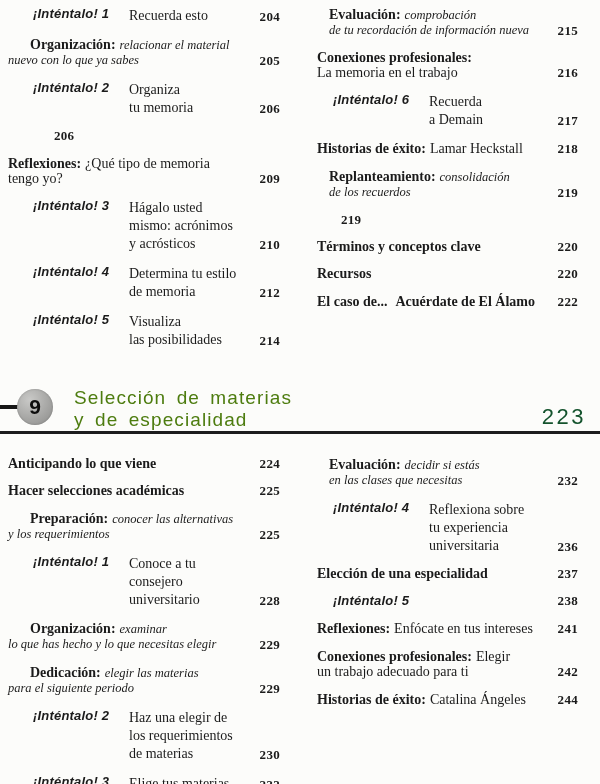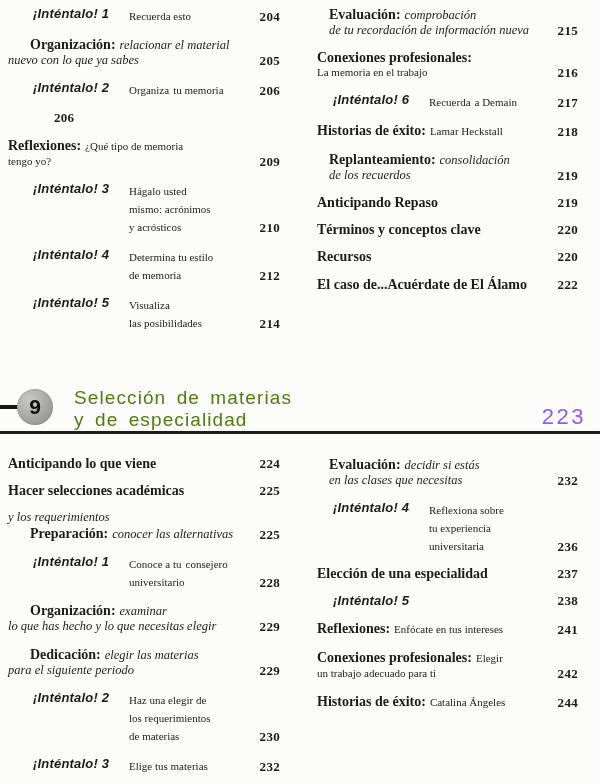"Recuerda esto" .rm { font-size: 11px -> 14px }
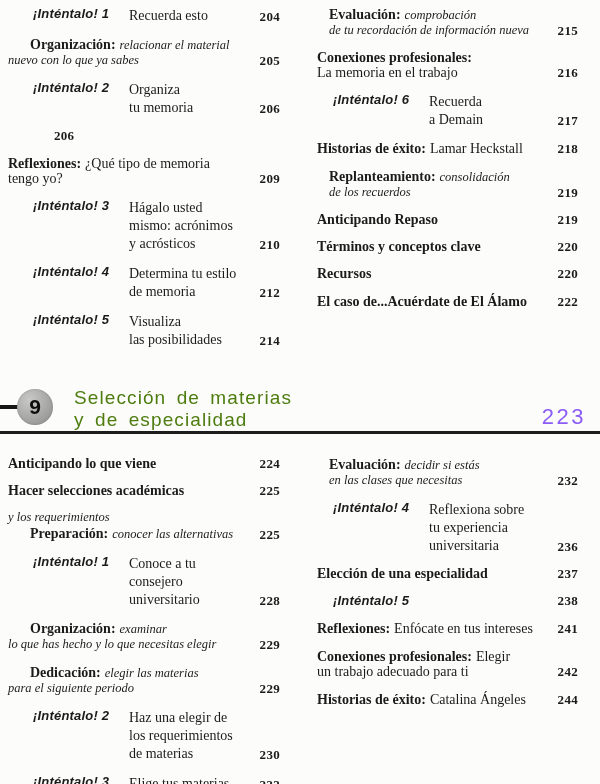"Anticipando Repaso" div.bd { html: <div> <div>Anticipando Repaso</div> </div> -> none }
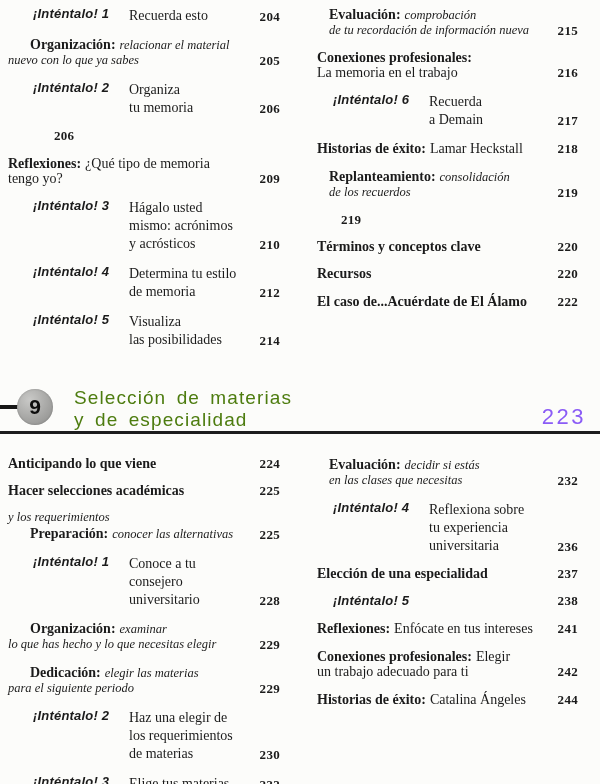"Acuérdate de El Álamo" .gap { margin-left: none -> 8px }
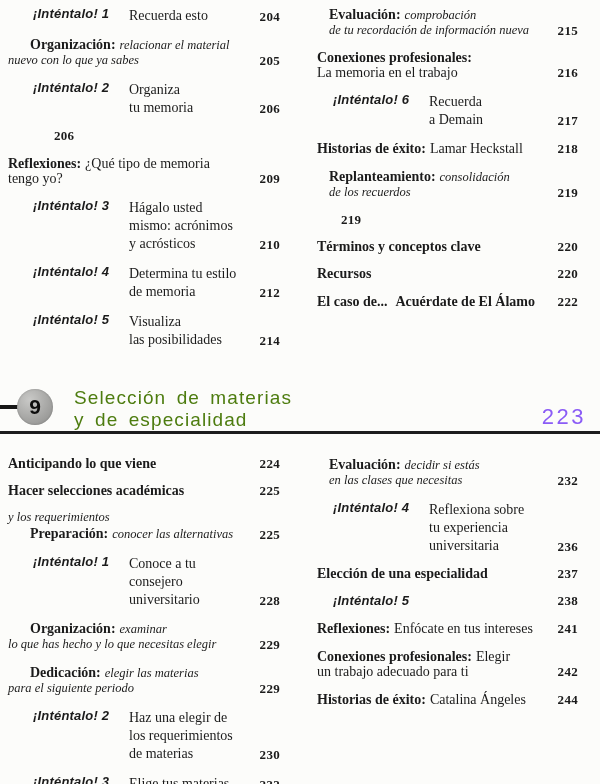"223" .ch-page { color: #8b5cf6 -> #14532d }
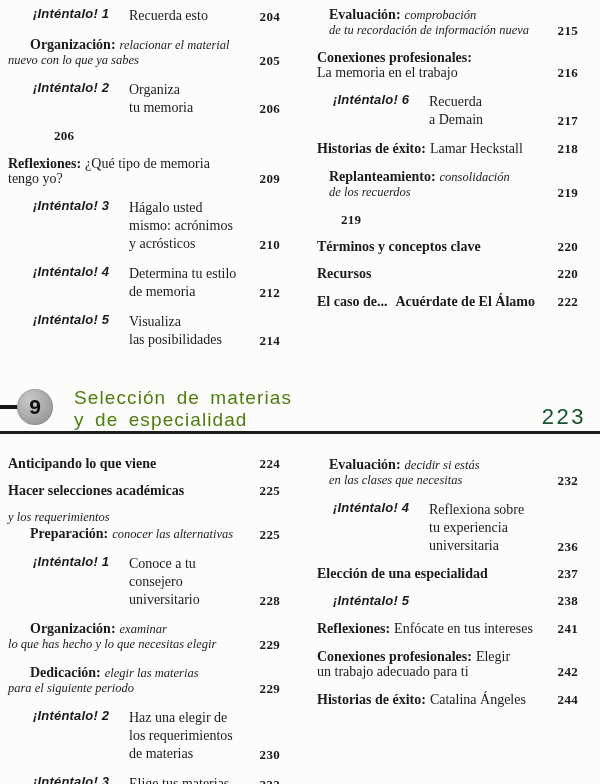"y los requerimientos" div.ln { order: before "Preparación: conocer las alternativas" -> after "Preparación: conocer las alternativas" }
